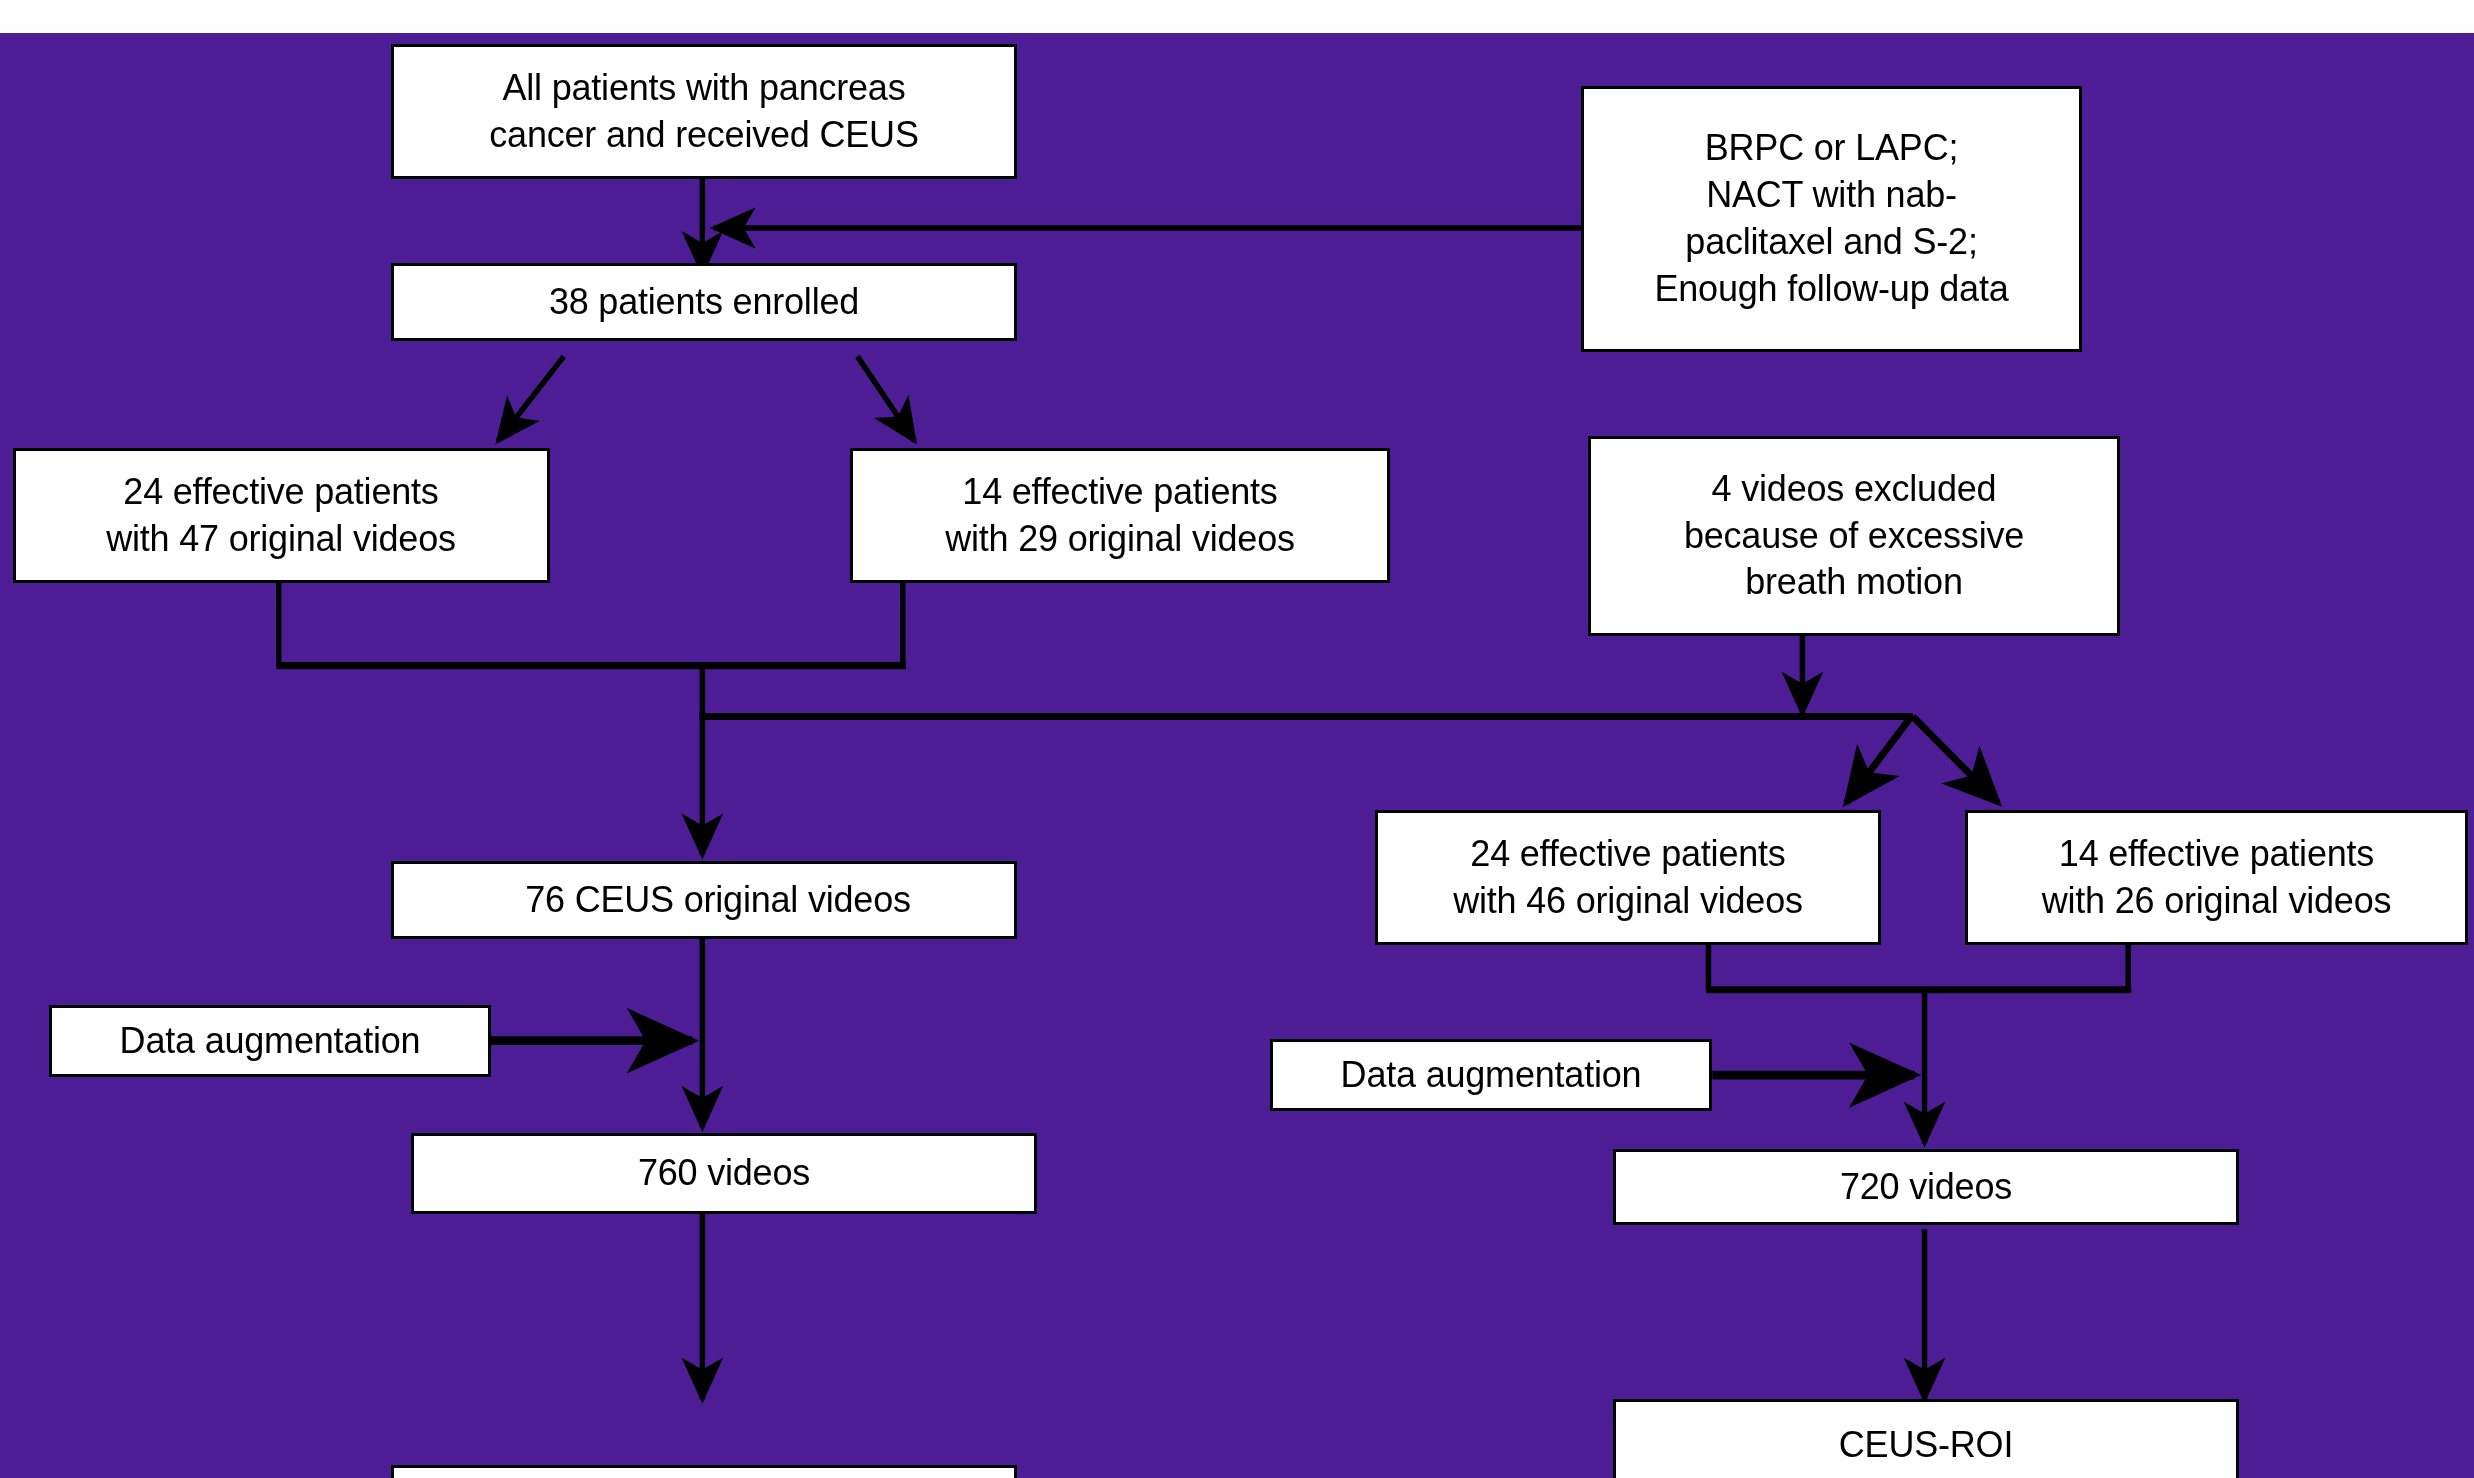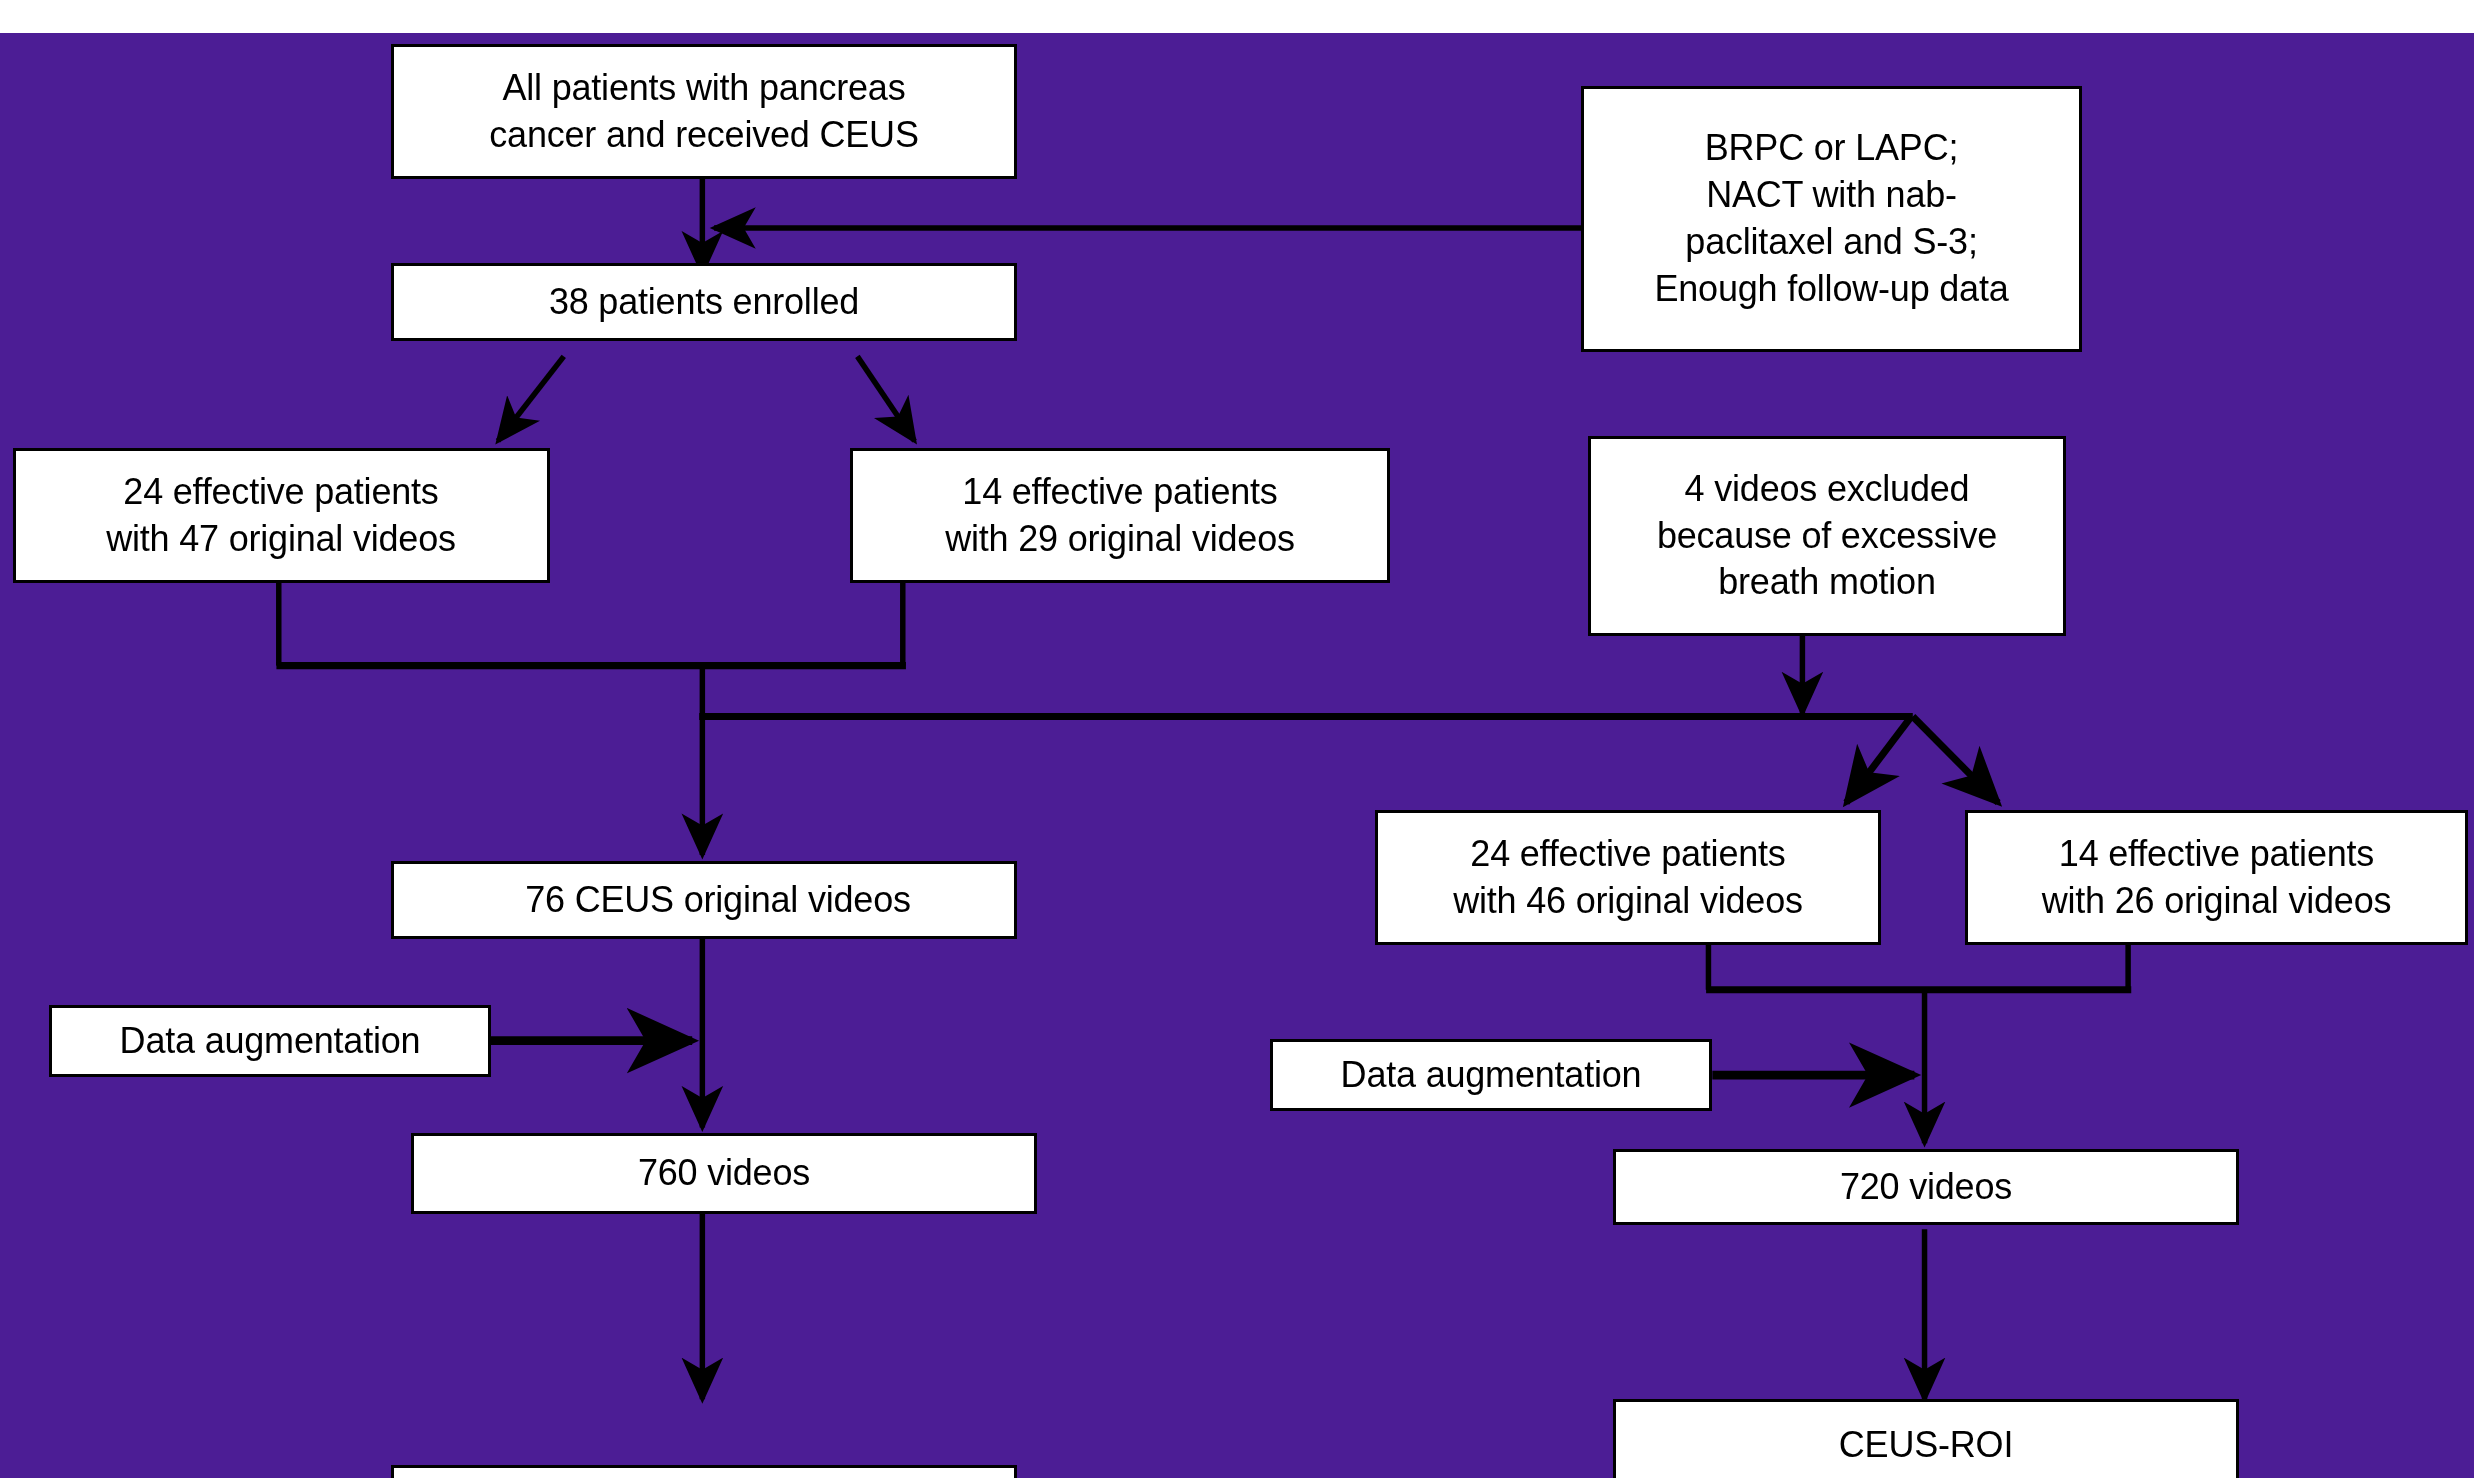"BRPC or LAPC;" span.lbl { text: S-3 -> S-2 }
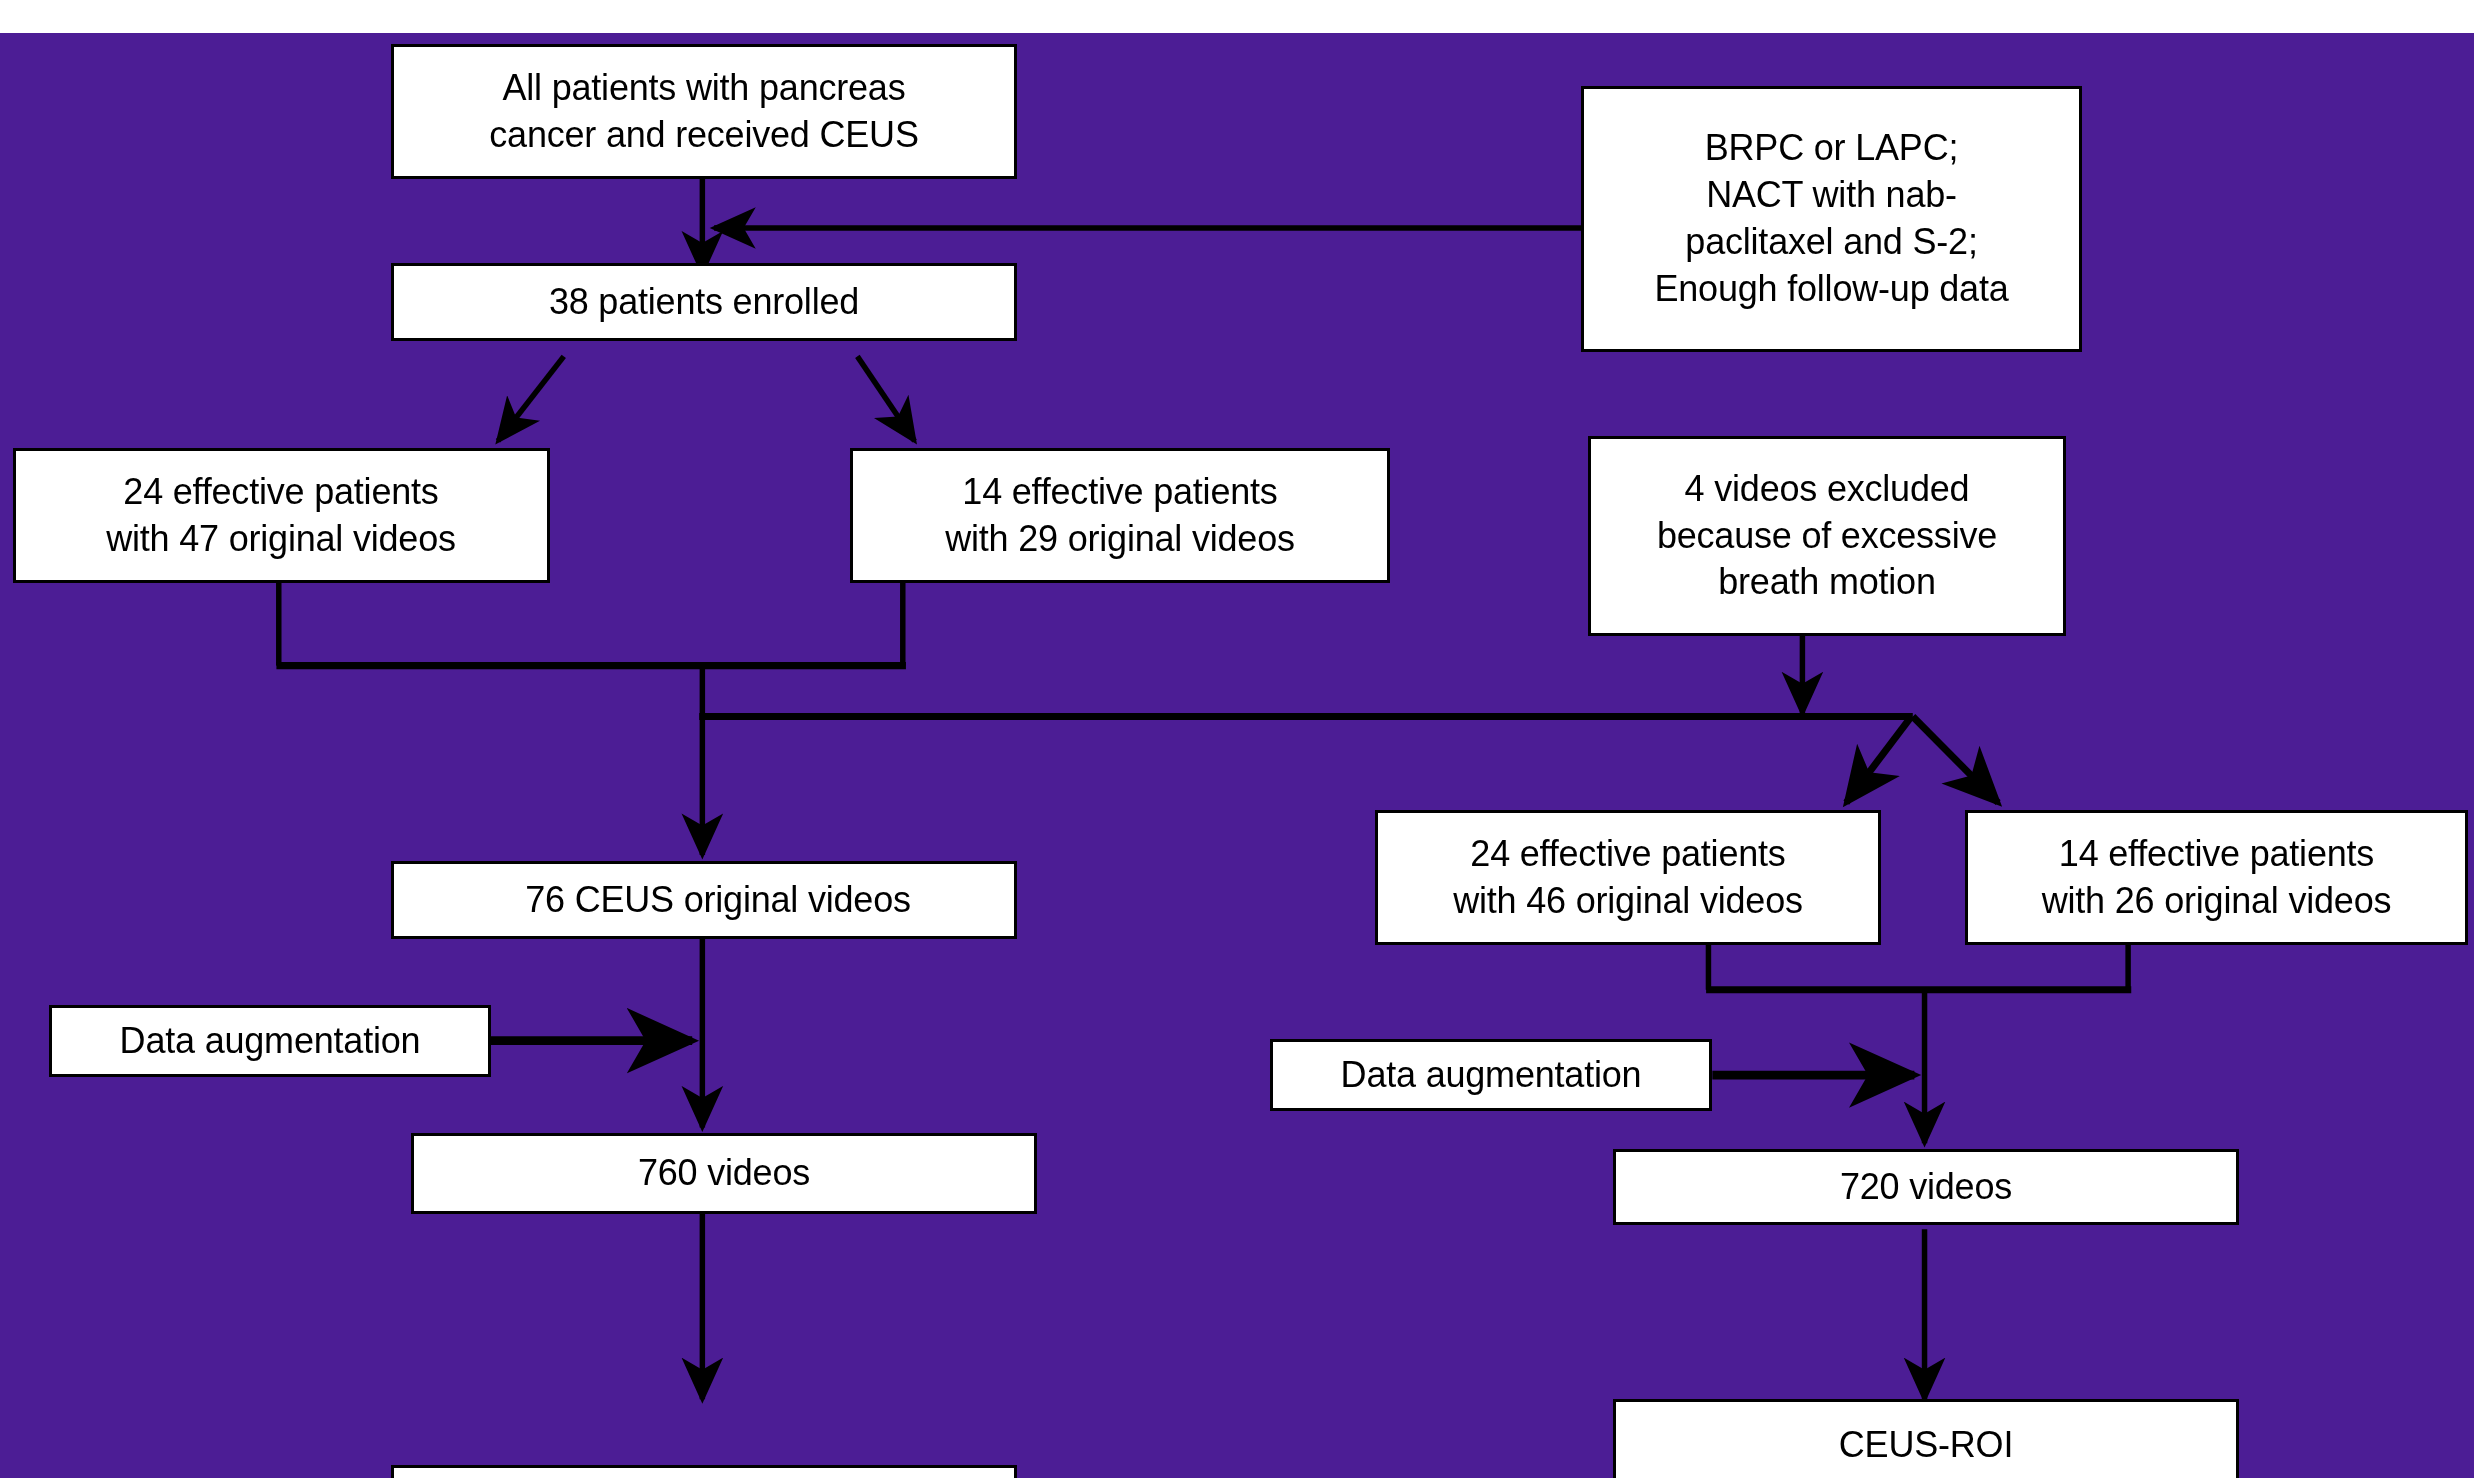"4 videos excluded" div.node { width: 478px -> 532px }
